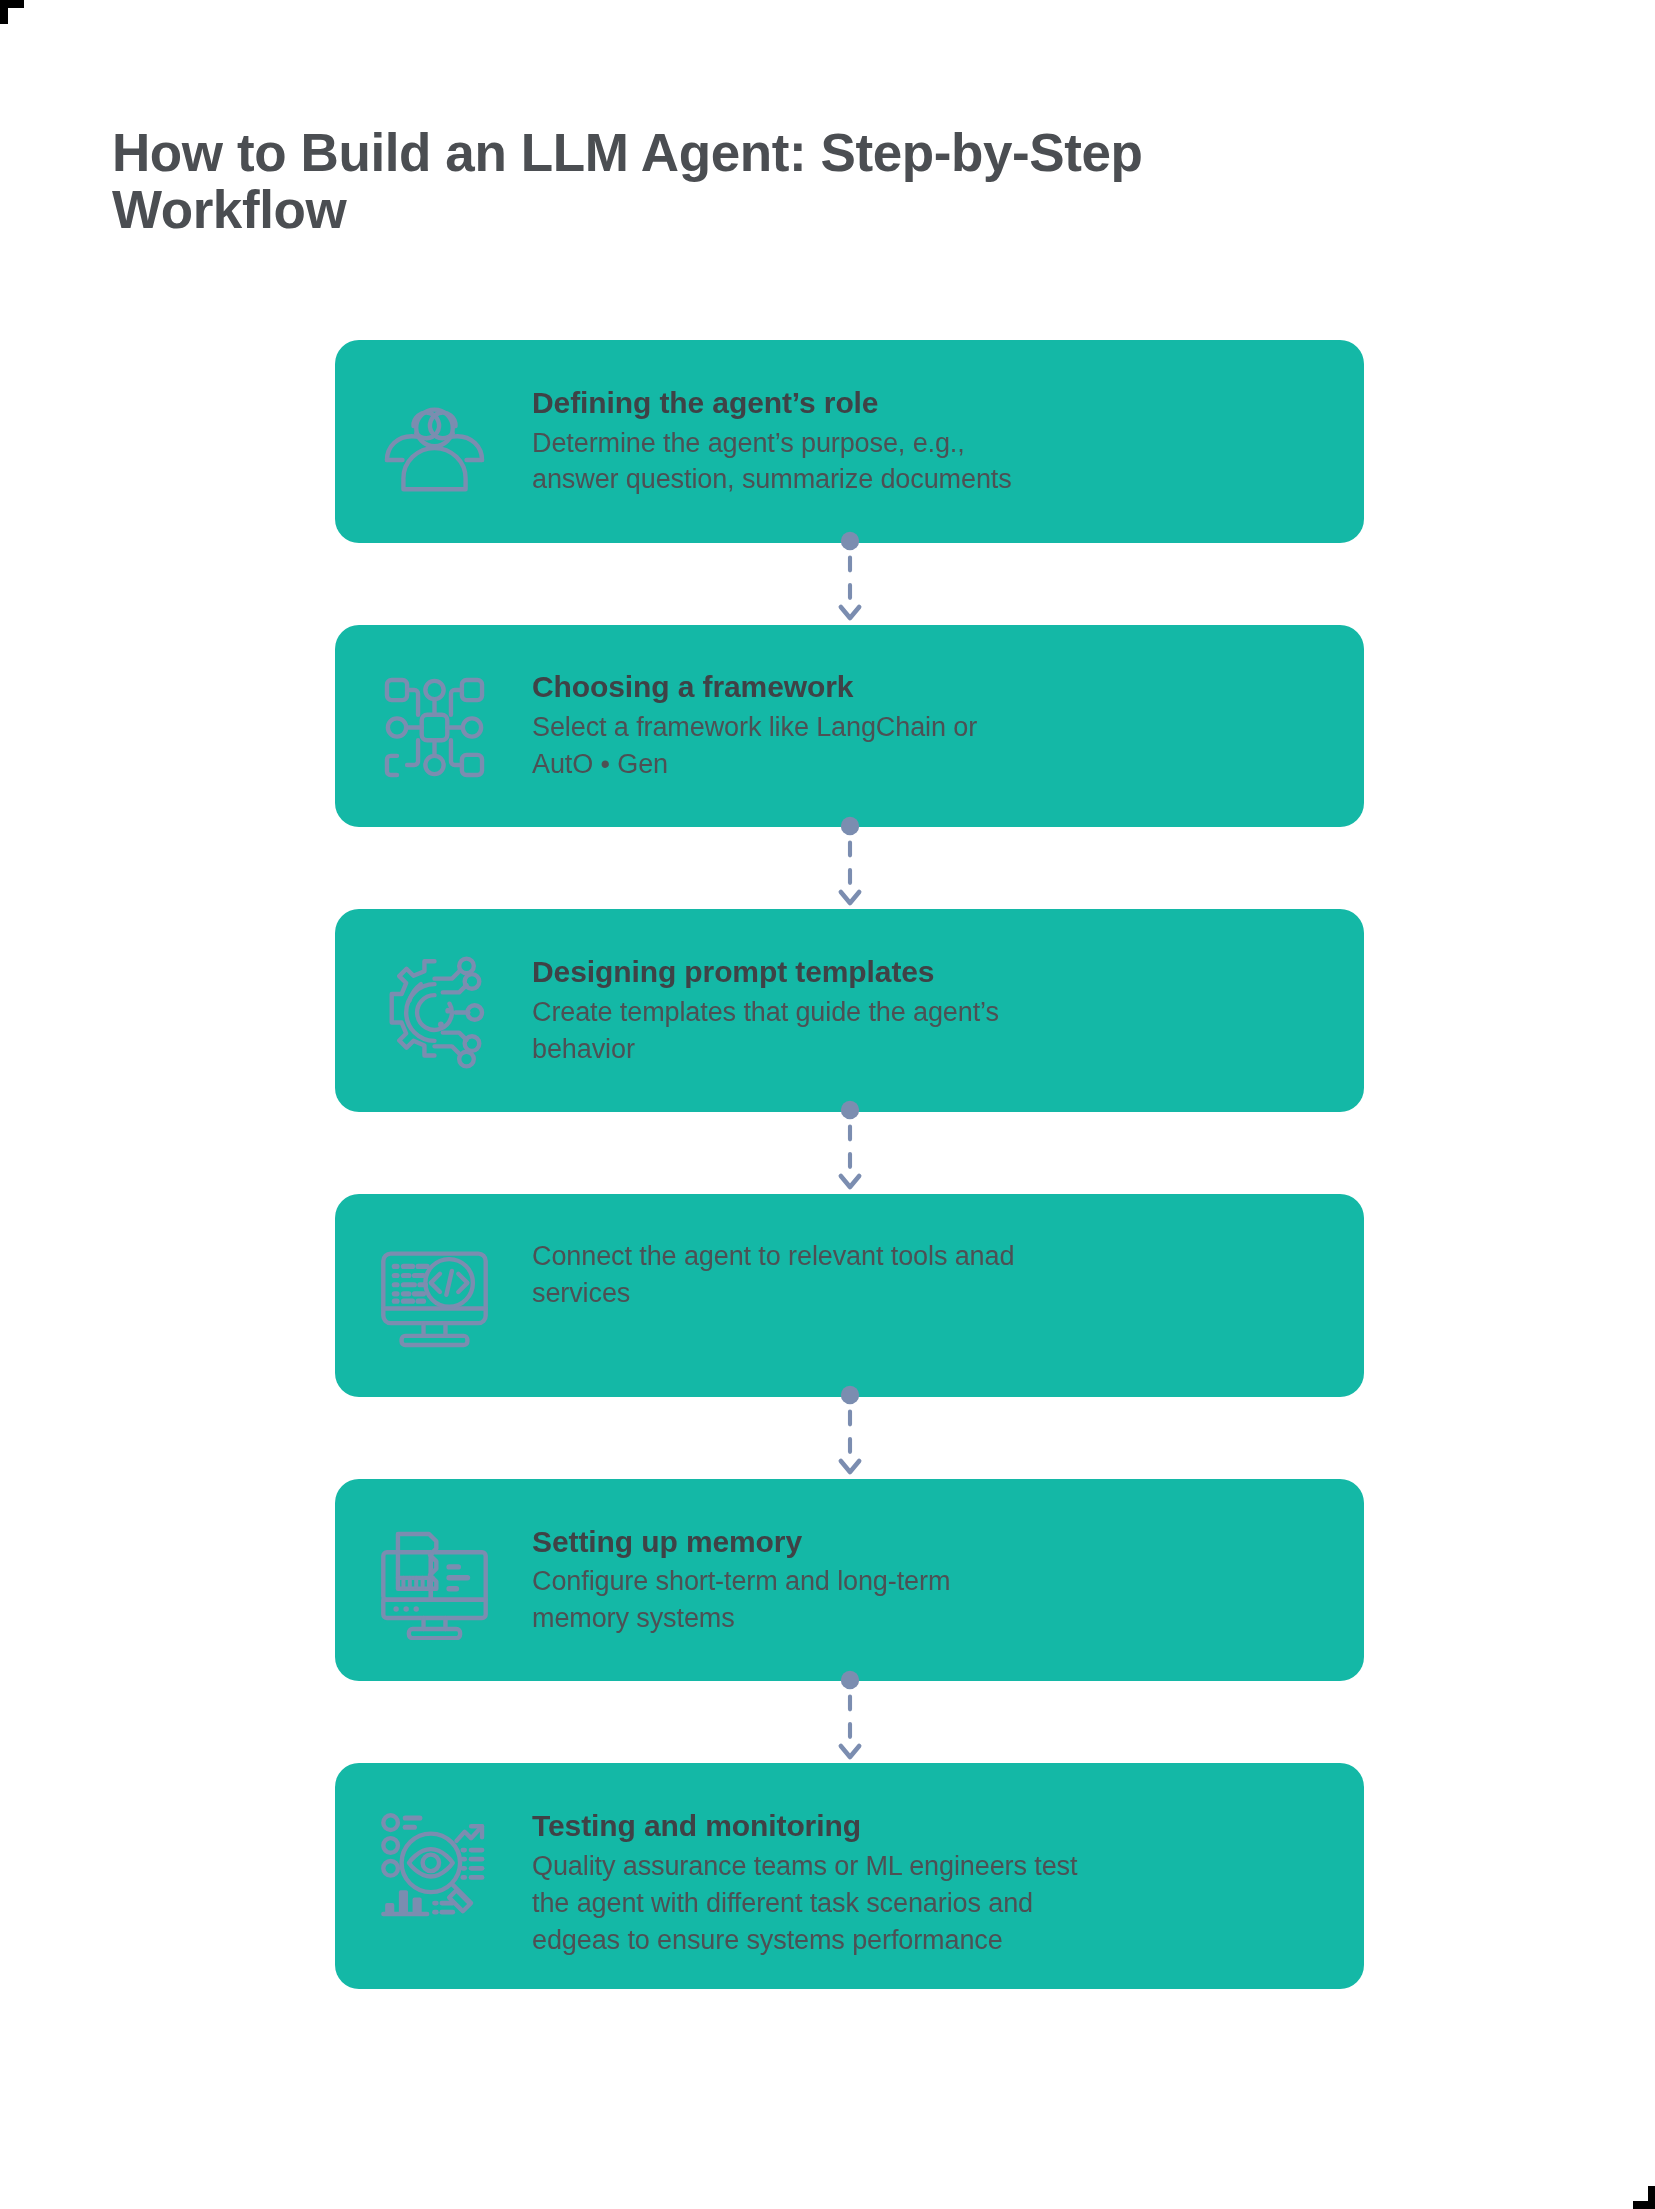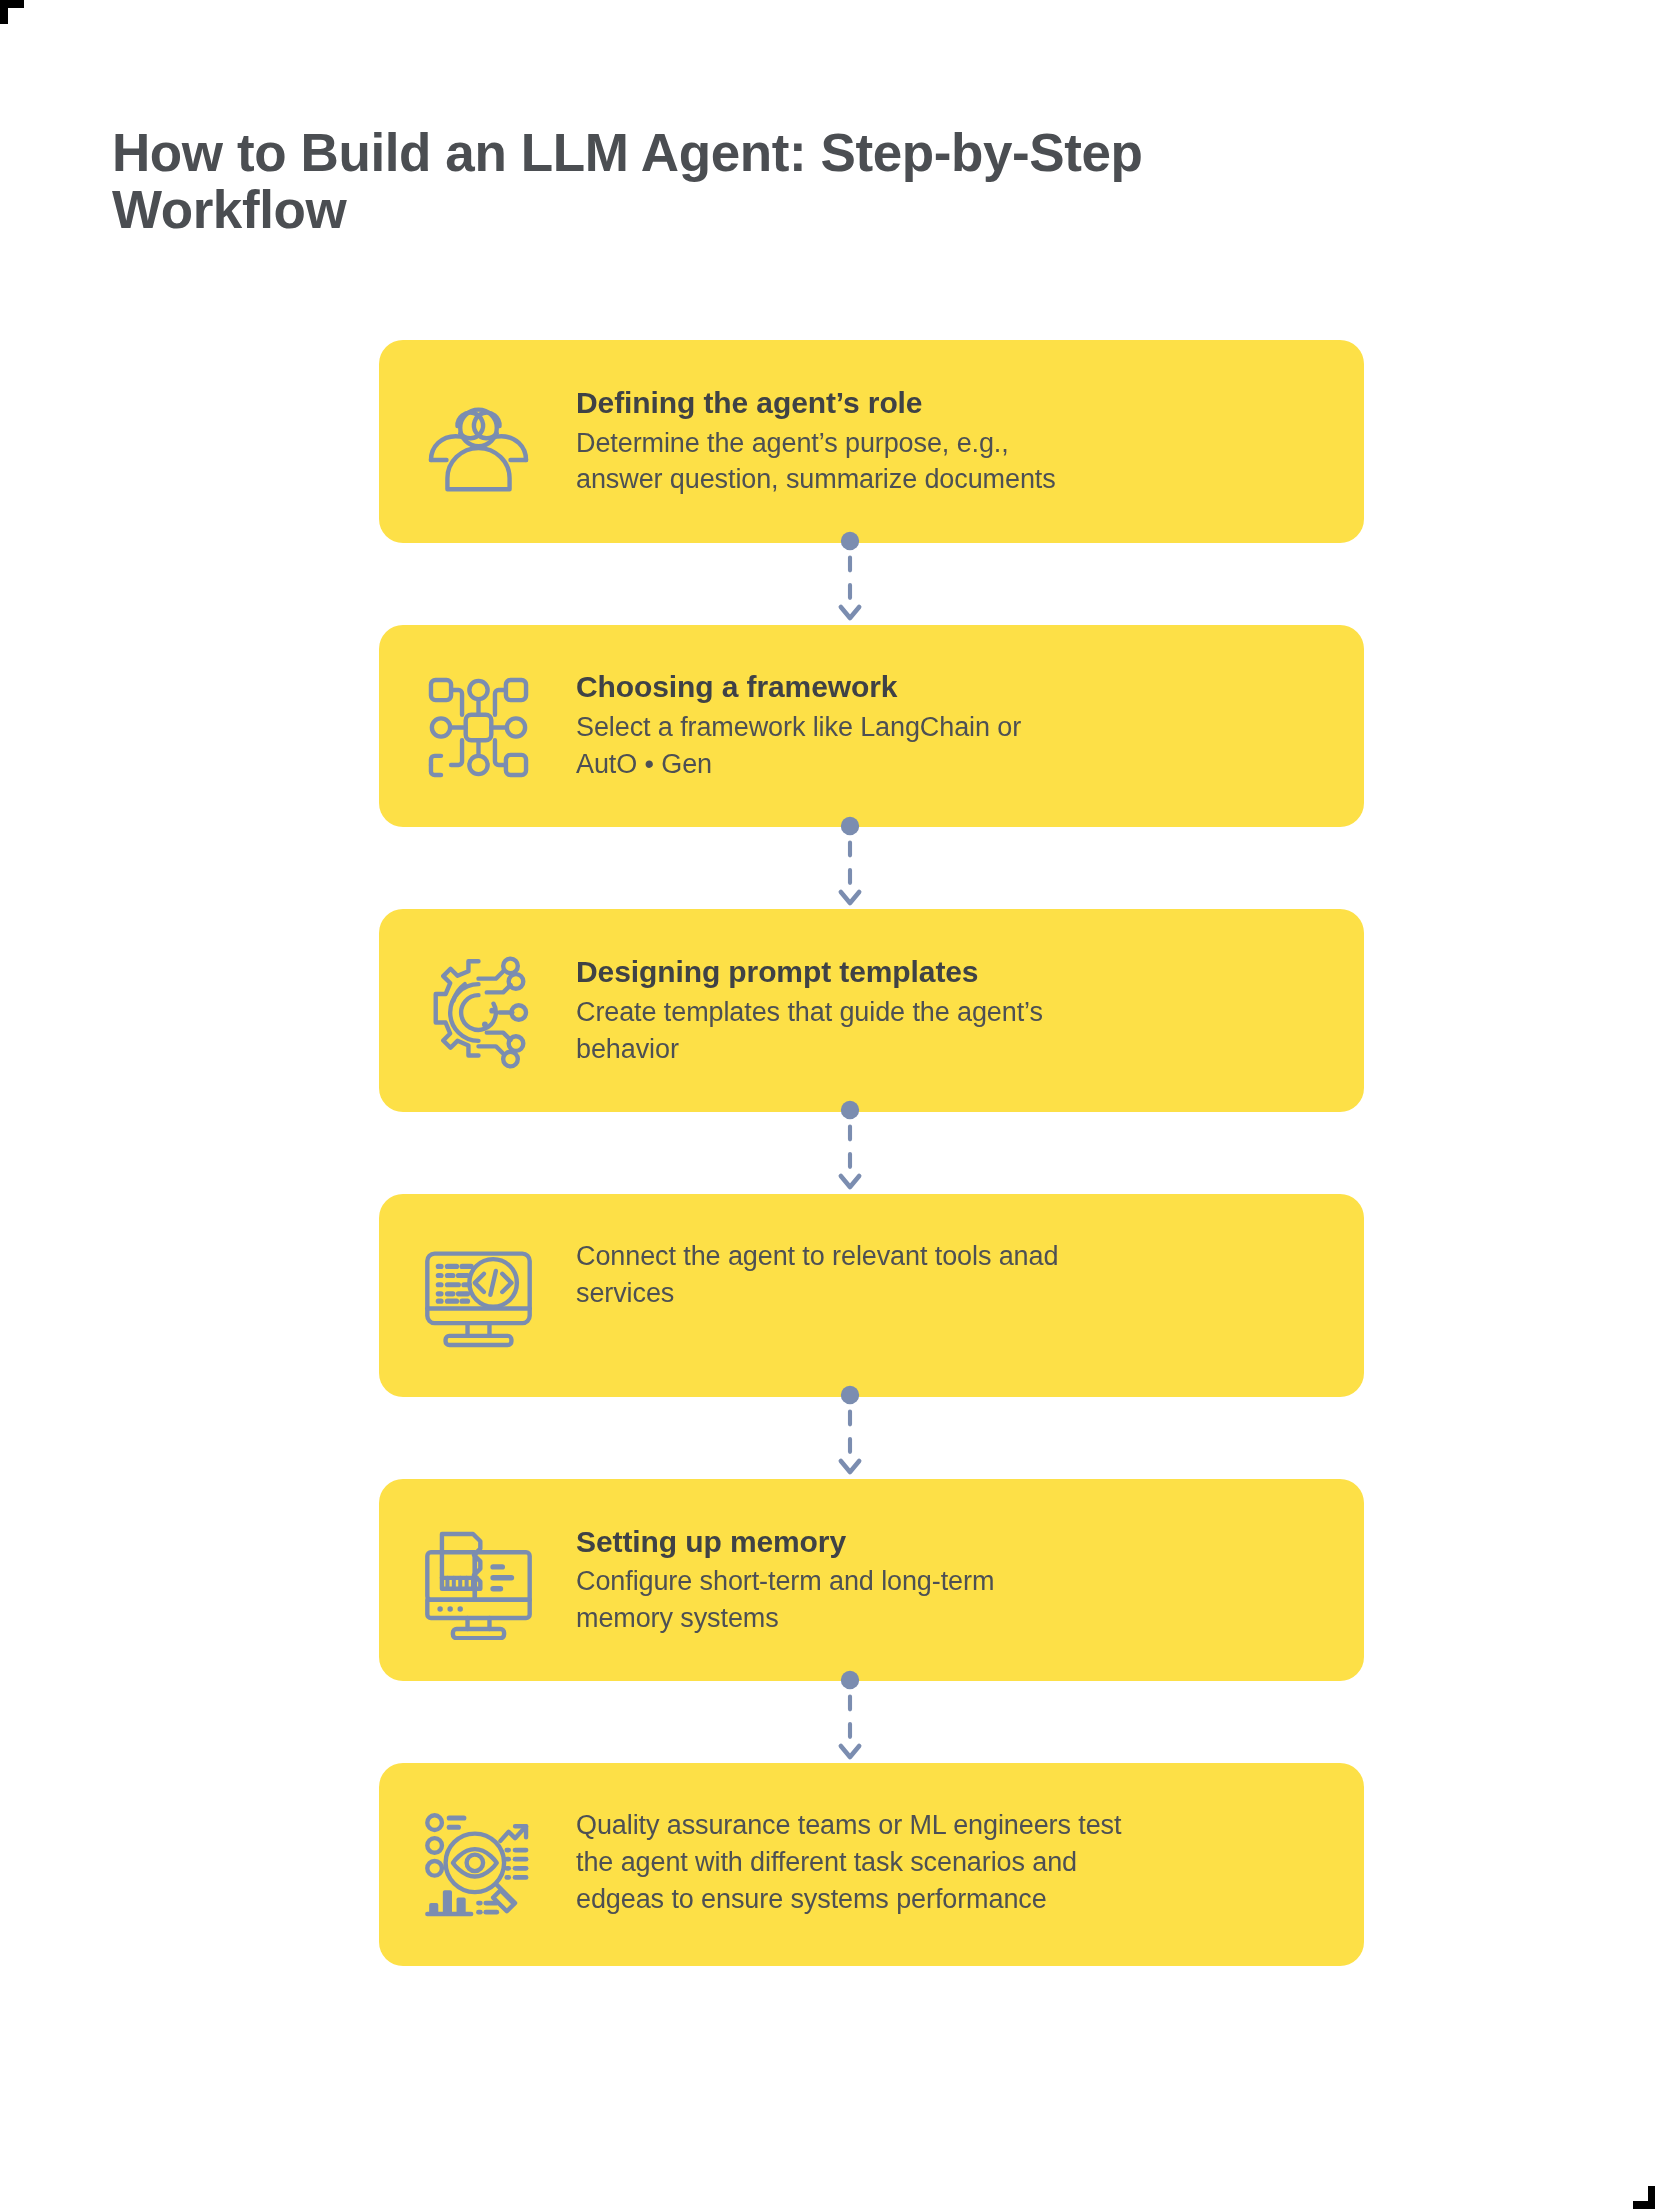"Defining the agent’s role" .card { background: #fde047 -> #14b8a6; margin-left: 44px -> none }
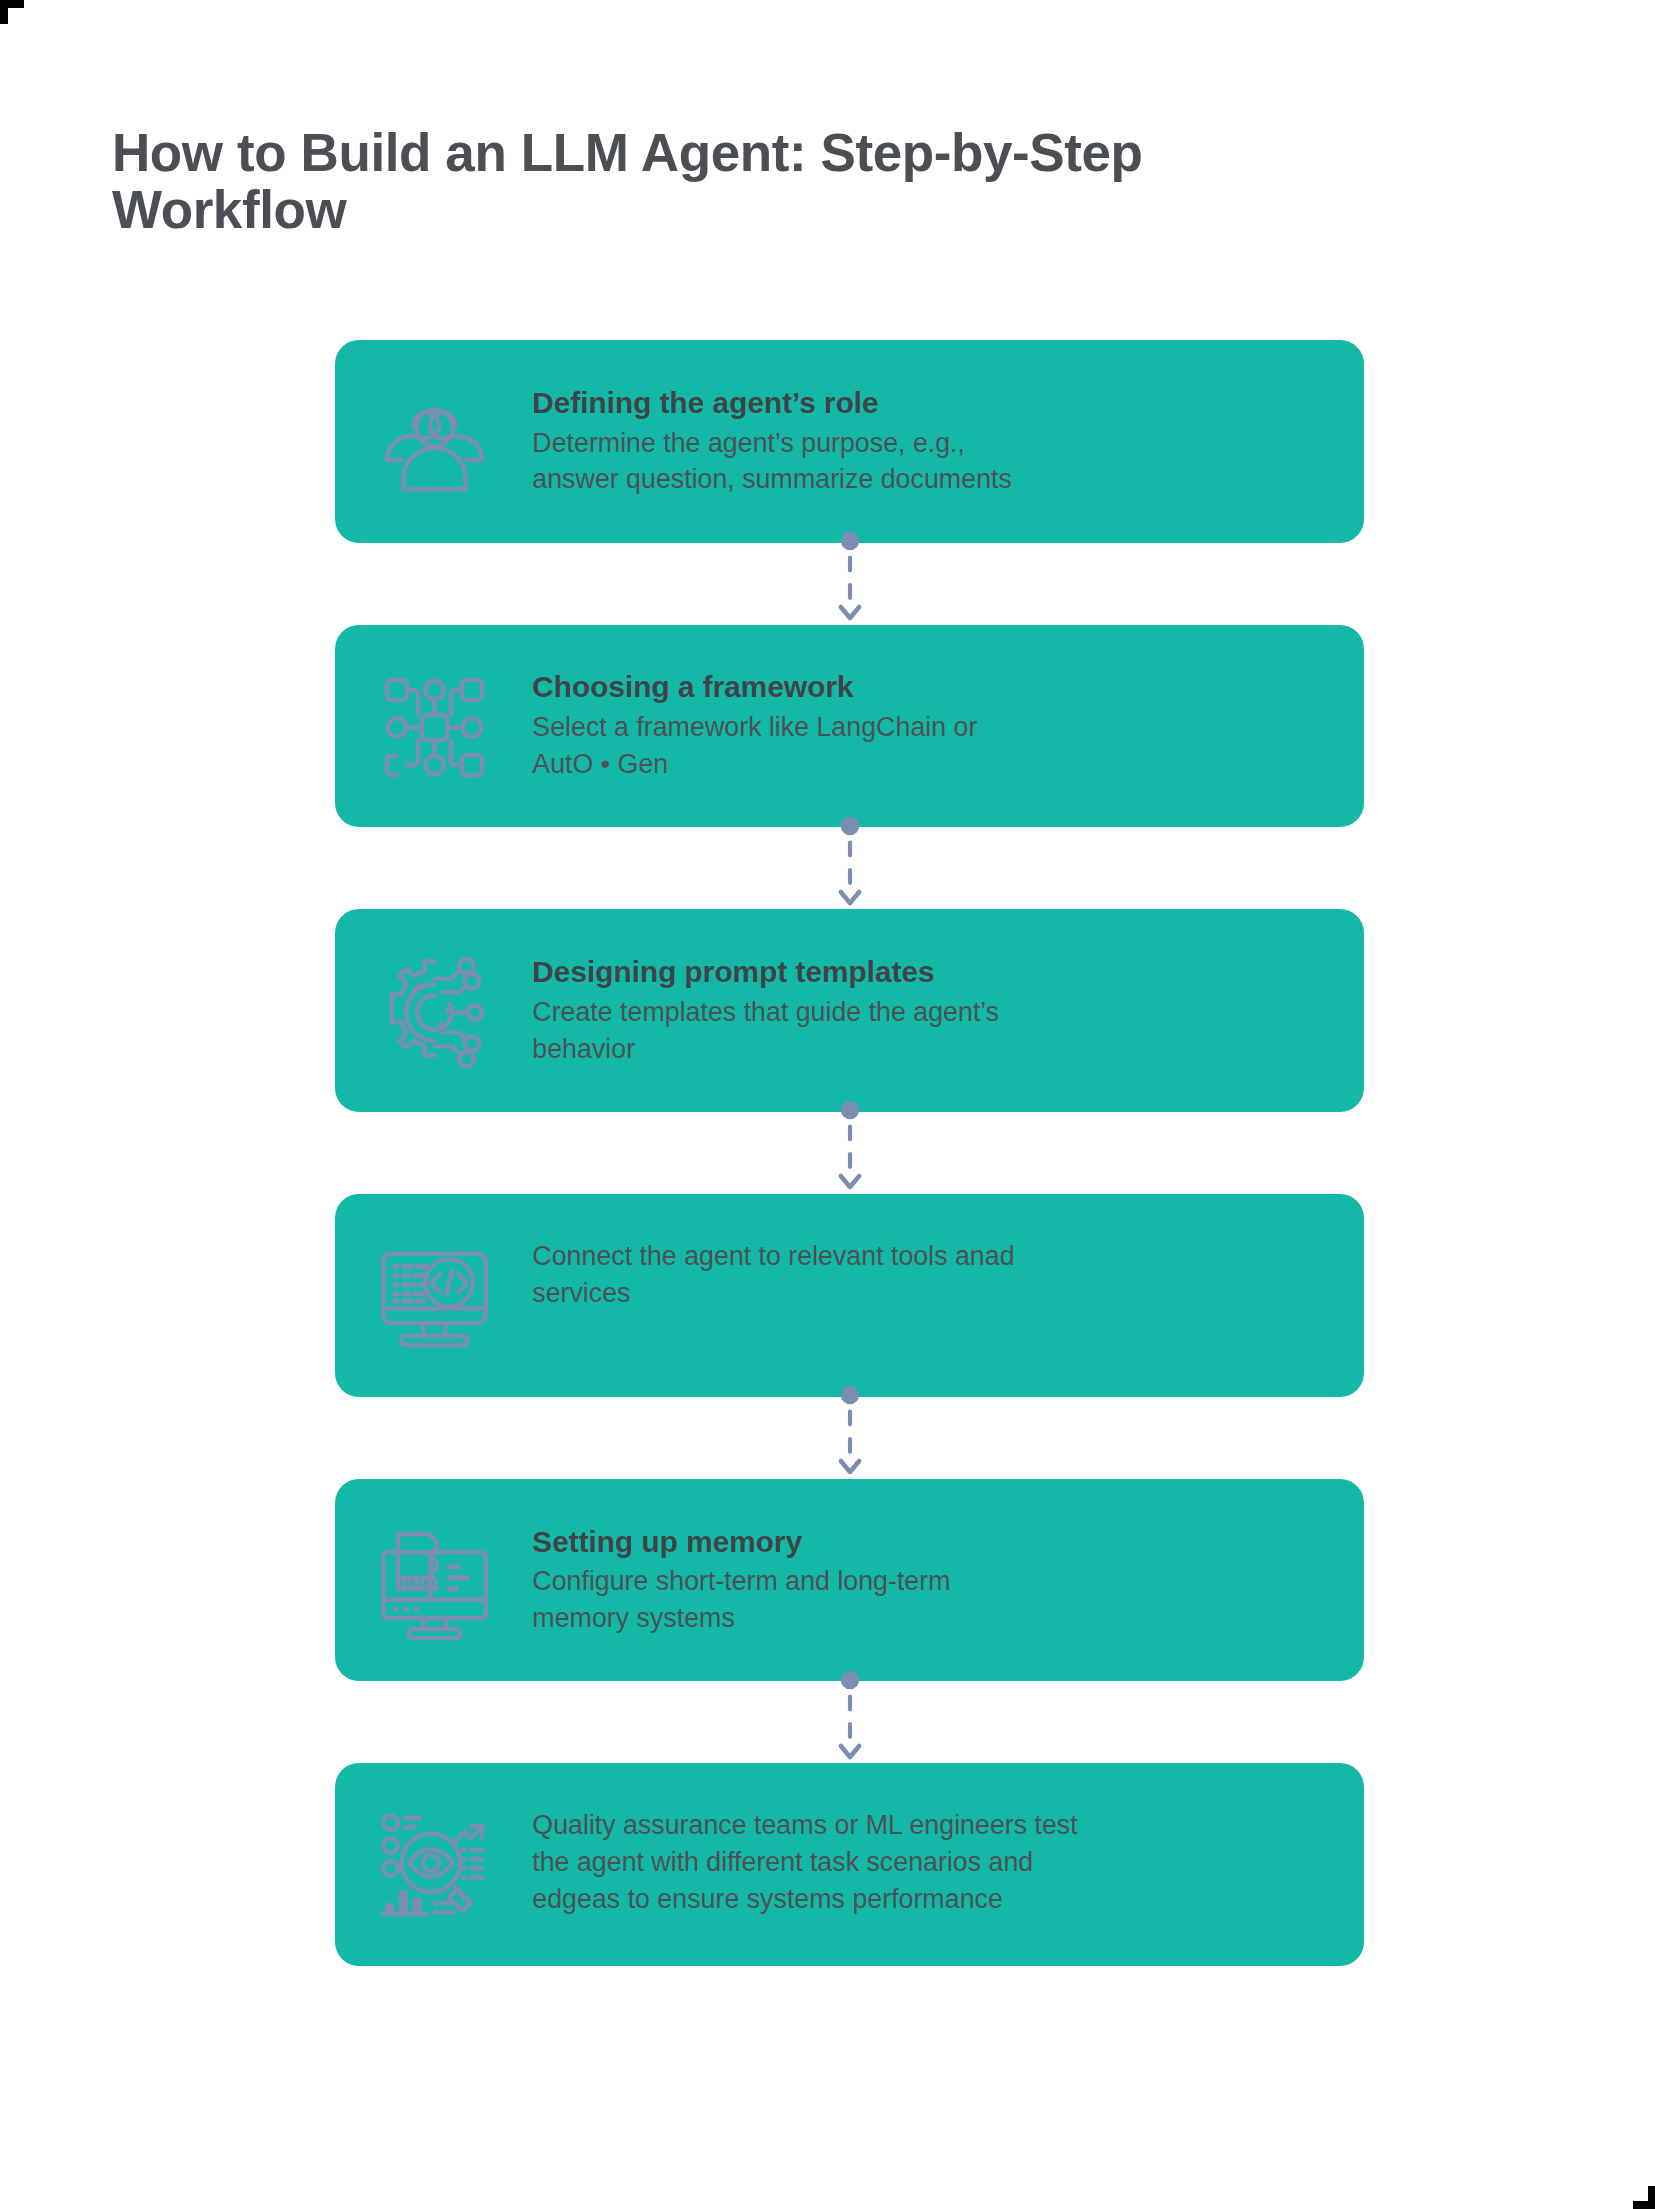"Testing and monitoring" div.card-title { html: none -> <div>Testing and monitoring</div> }
